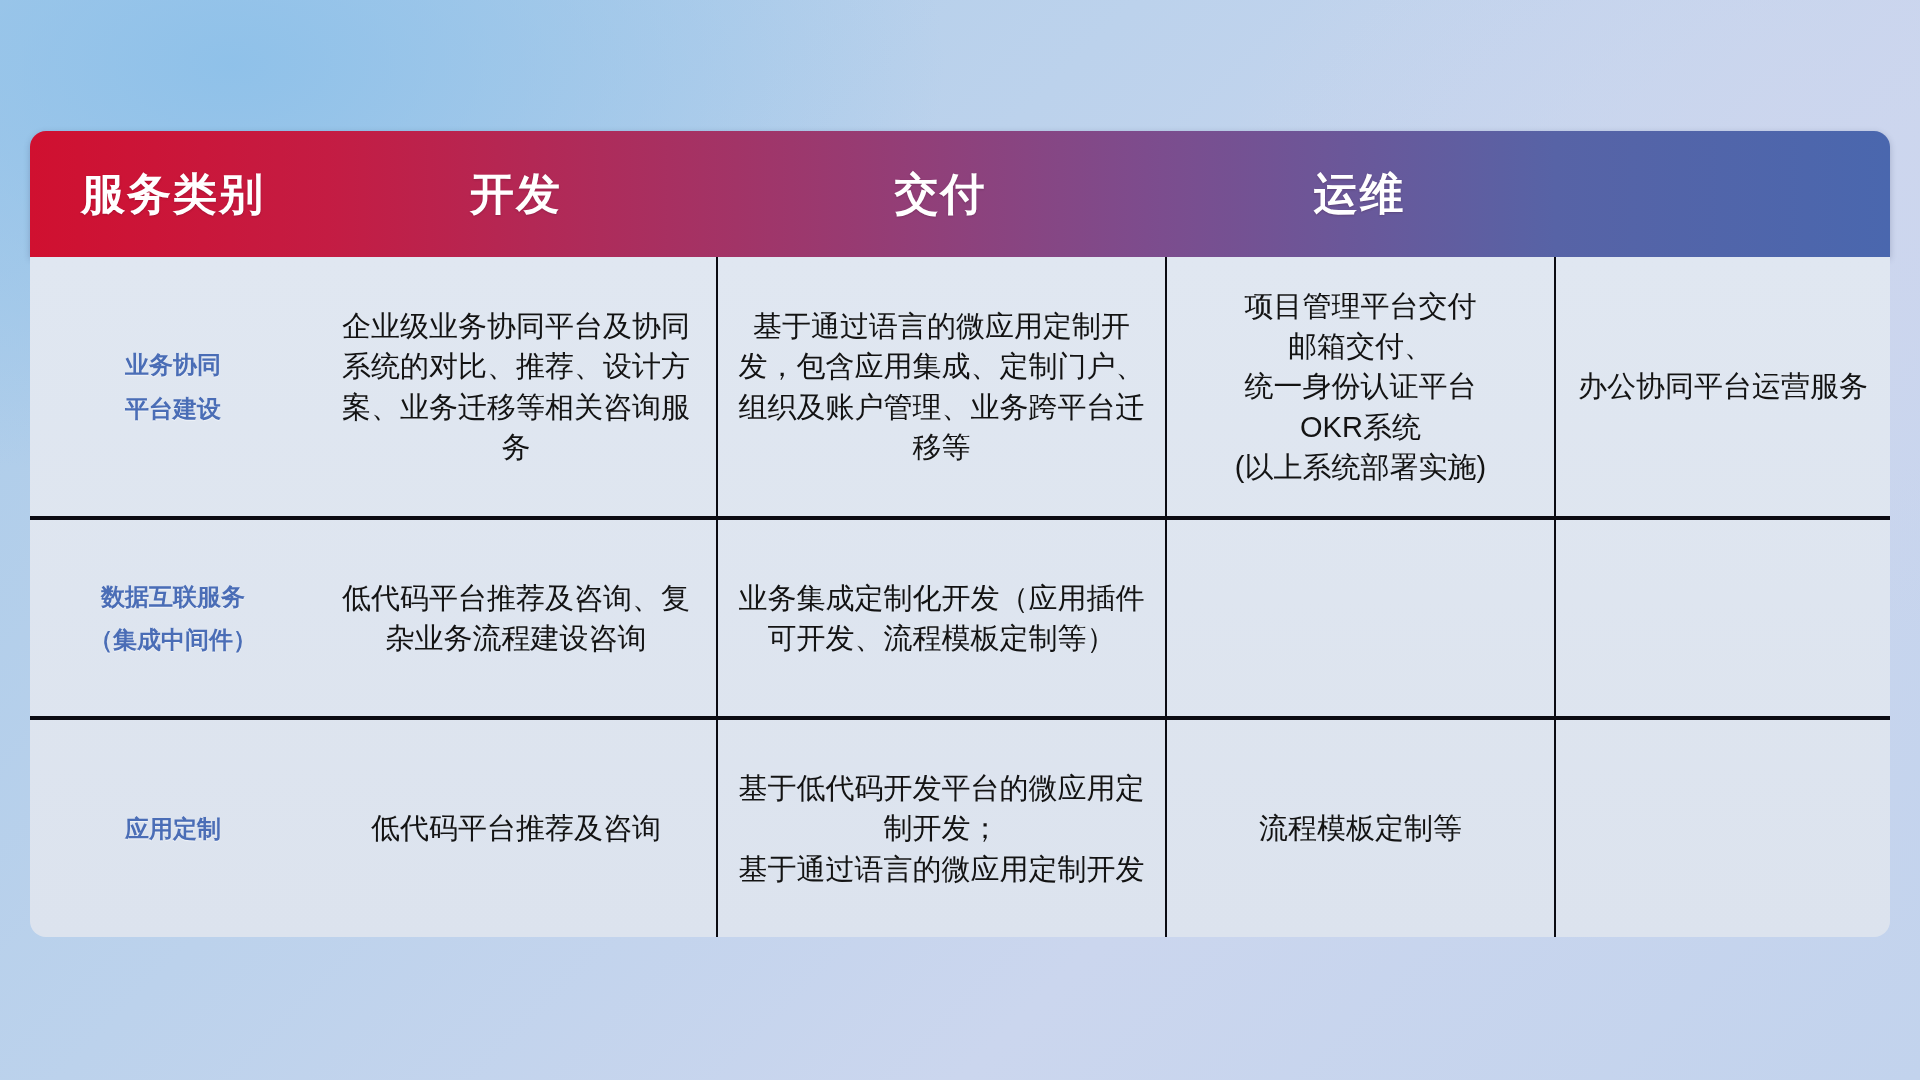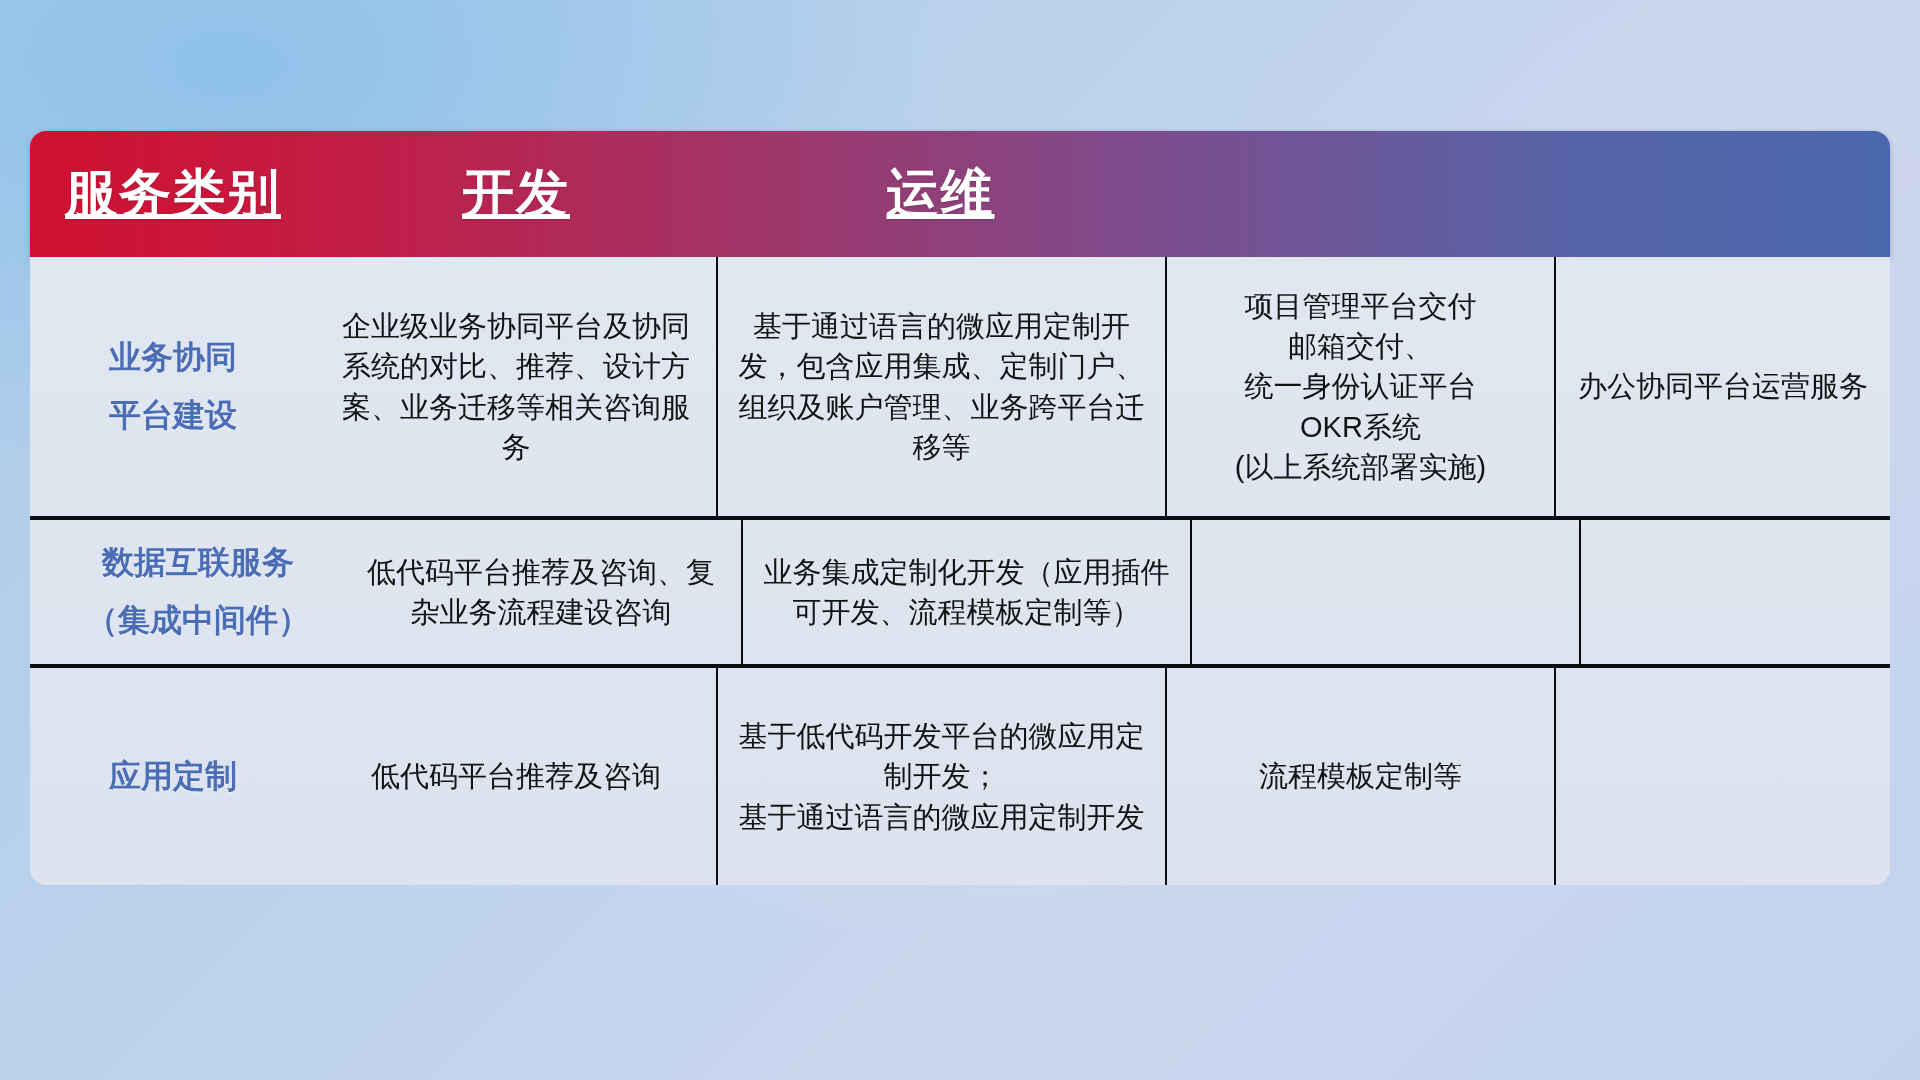"服务类别" .hcell { font-size: 52px -> 44px; text-decoration: underline -> none }
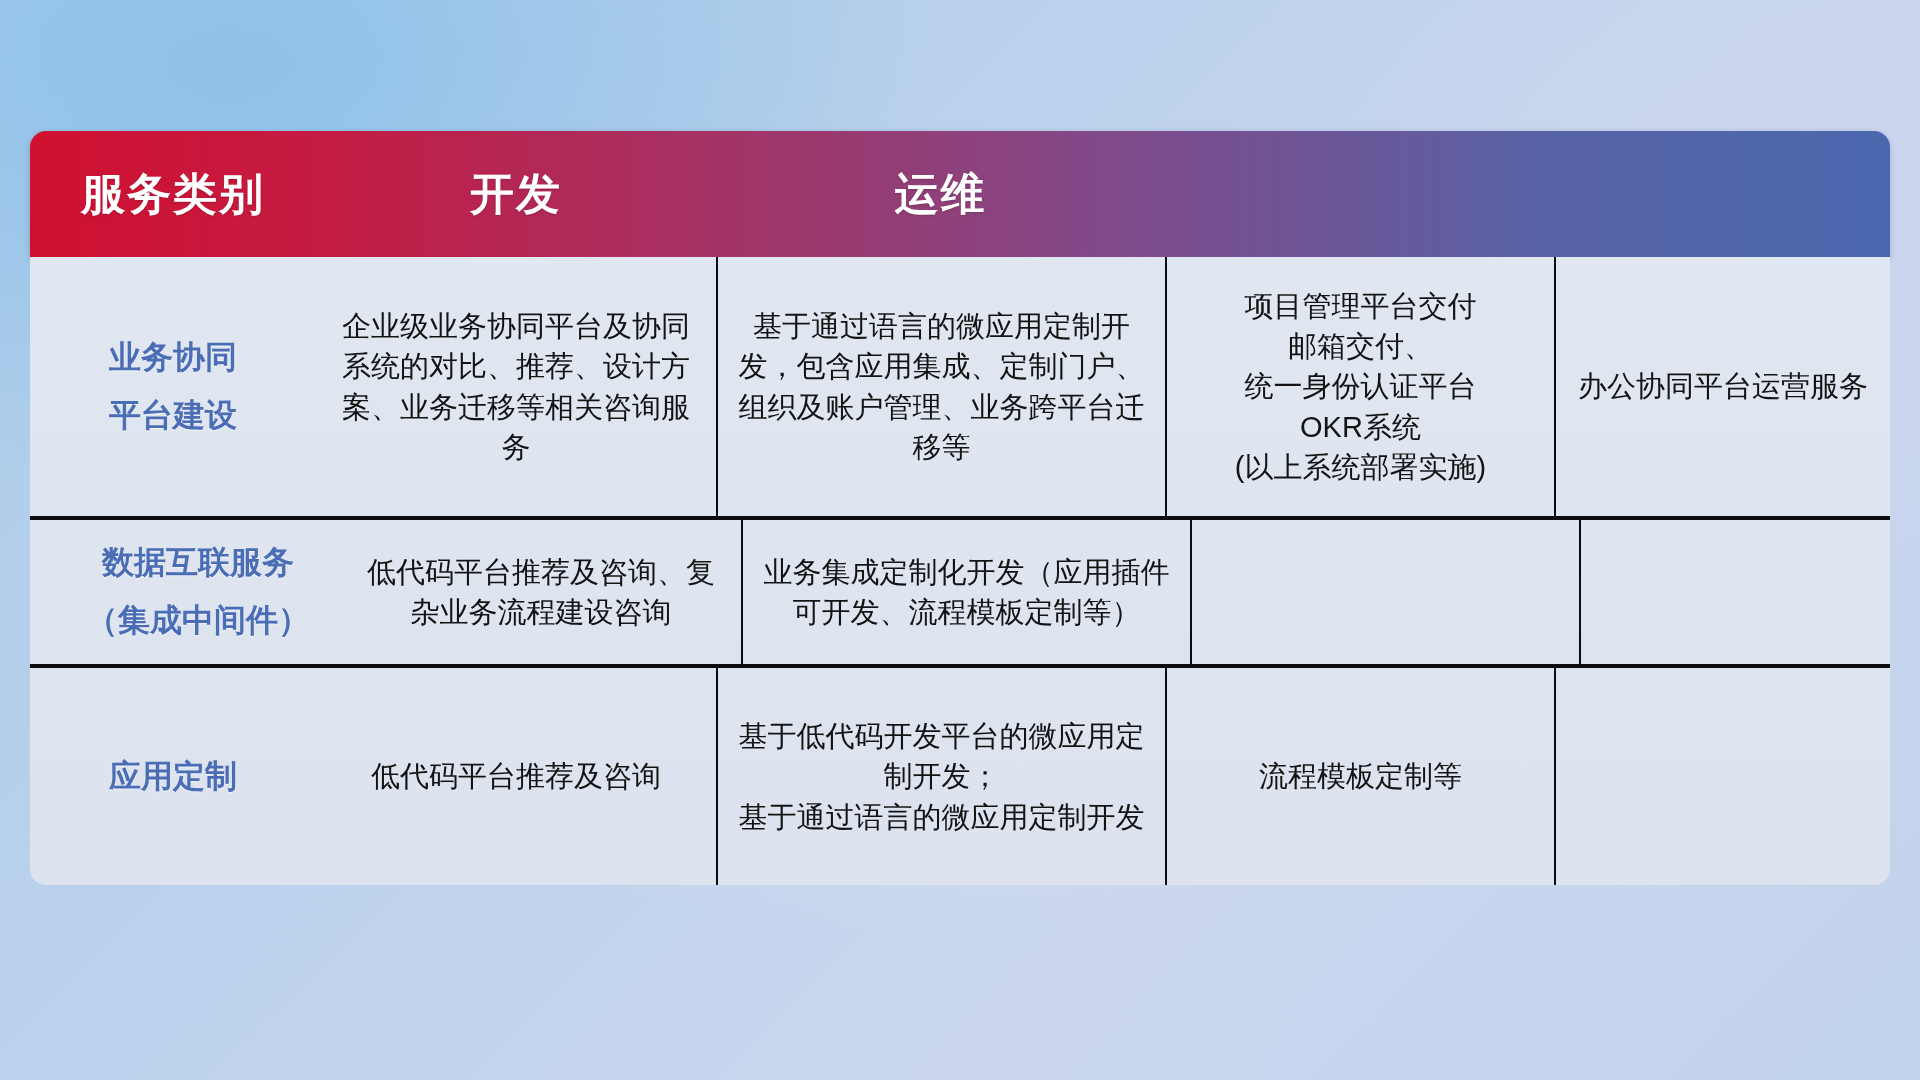"交付" div.hcell { html: none -> <div>交付</div> }
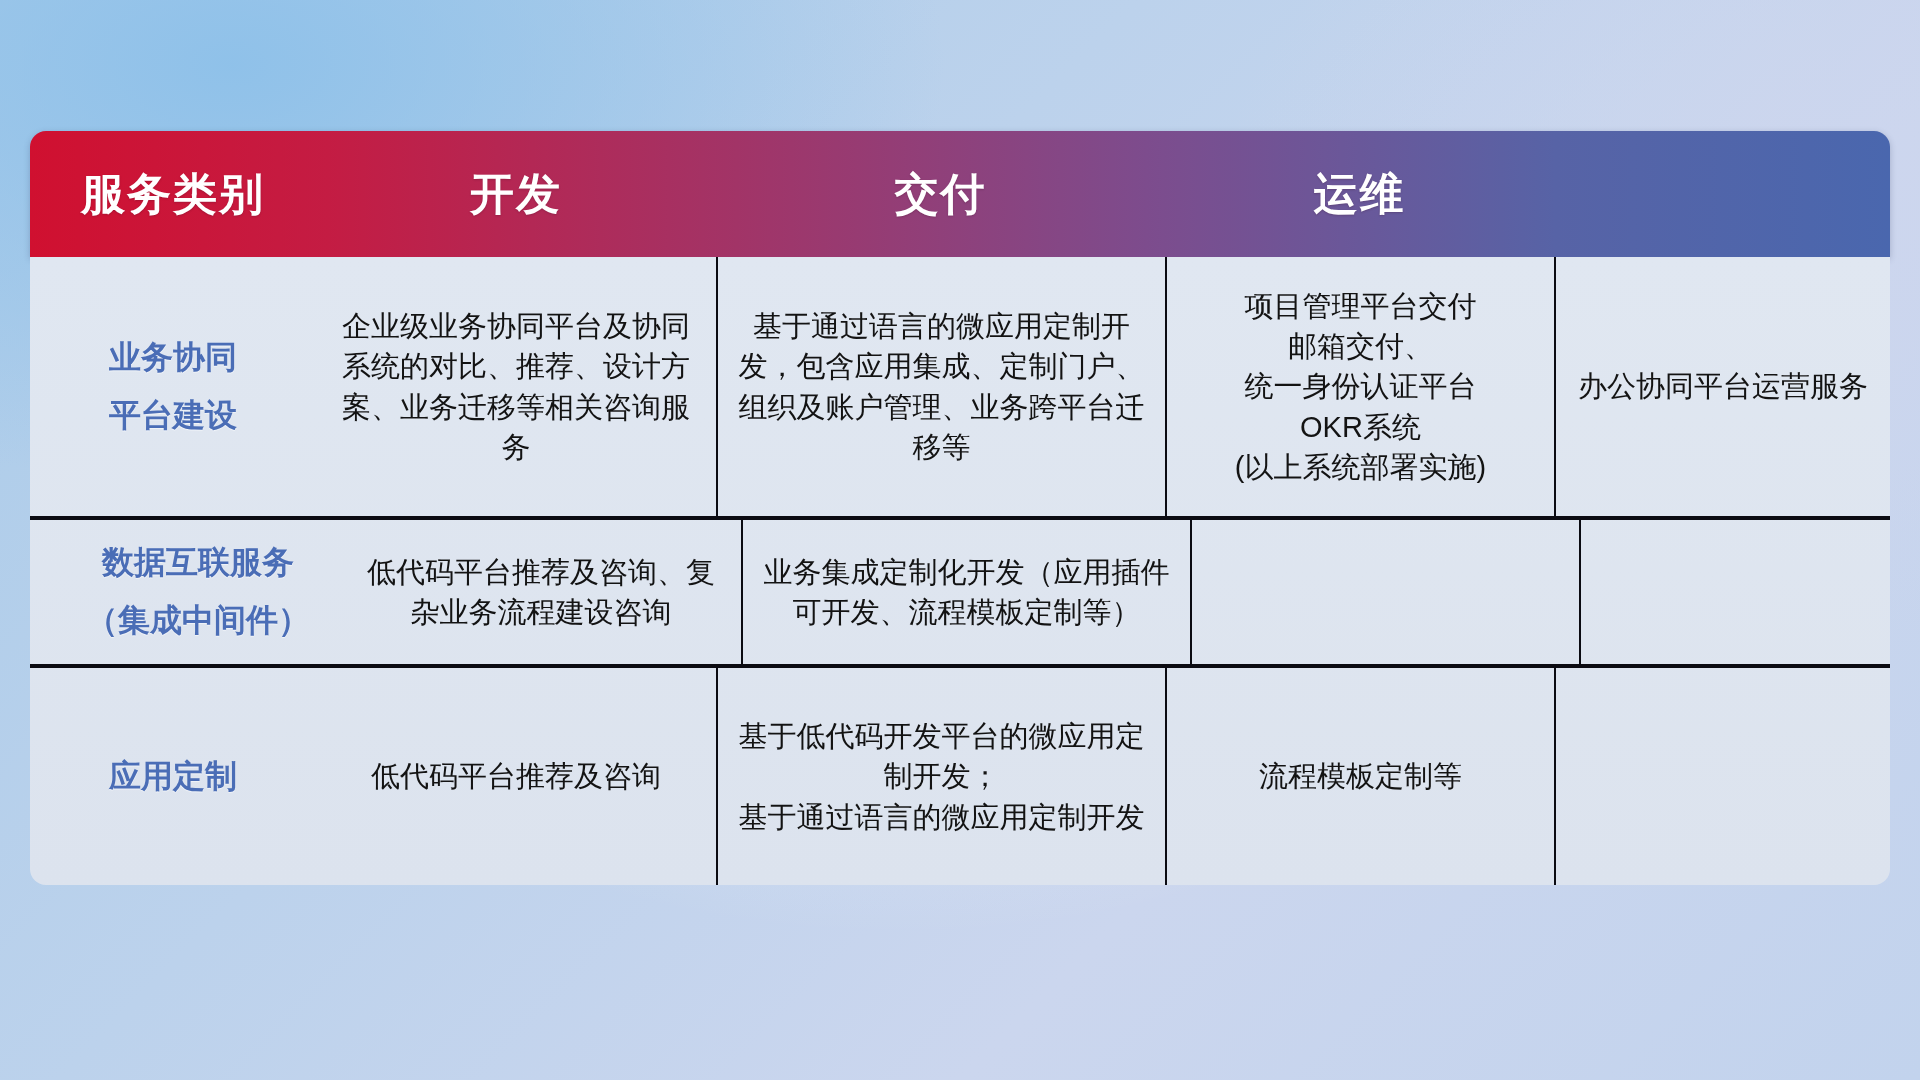"业务协同" .cat { font-size: 32px -> 24px }
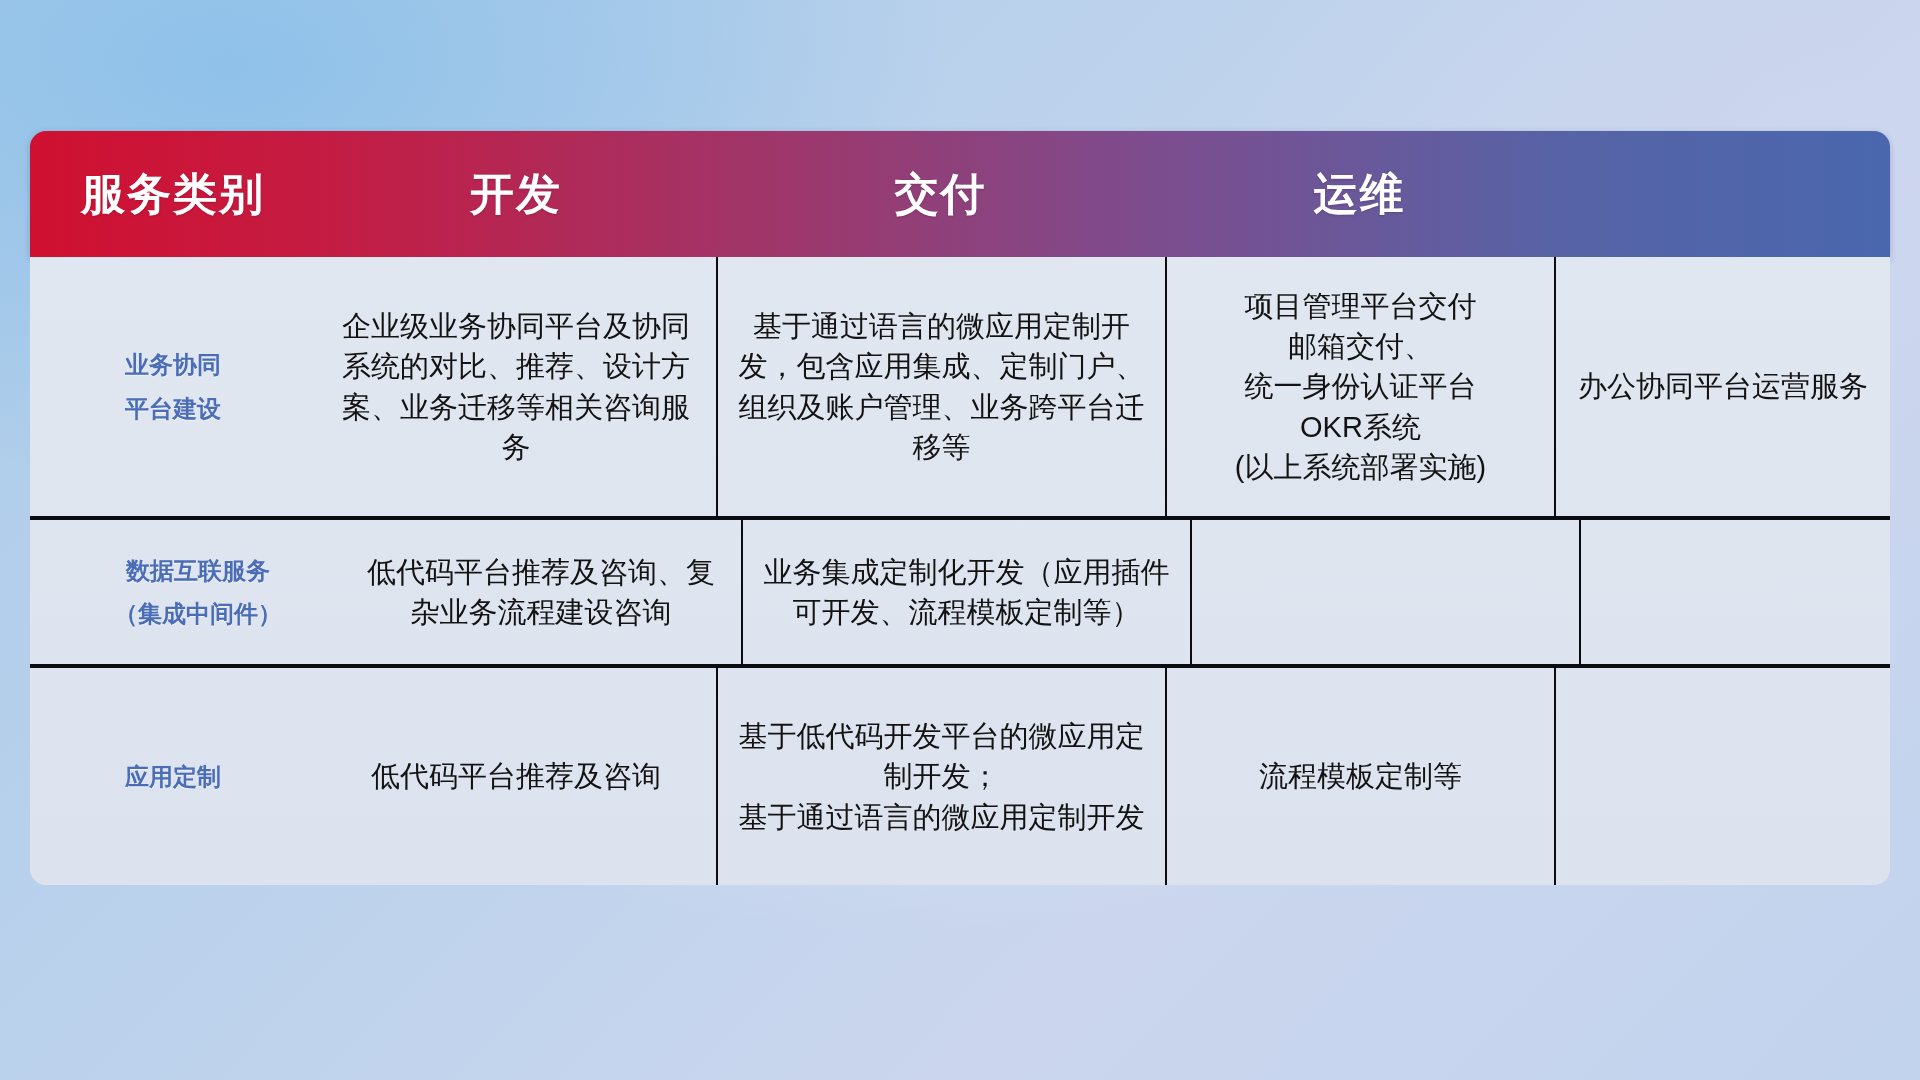"数据互联服务" .trow-2 { height: 148px -> 200px; padding-left: 25px -> none }
